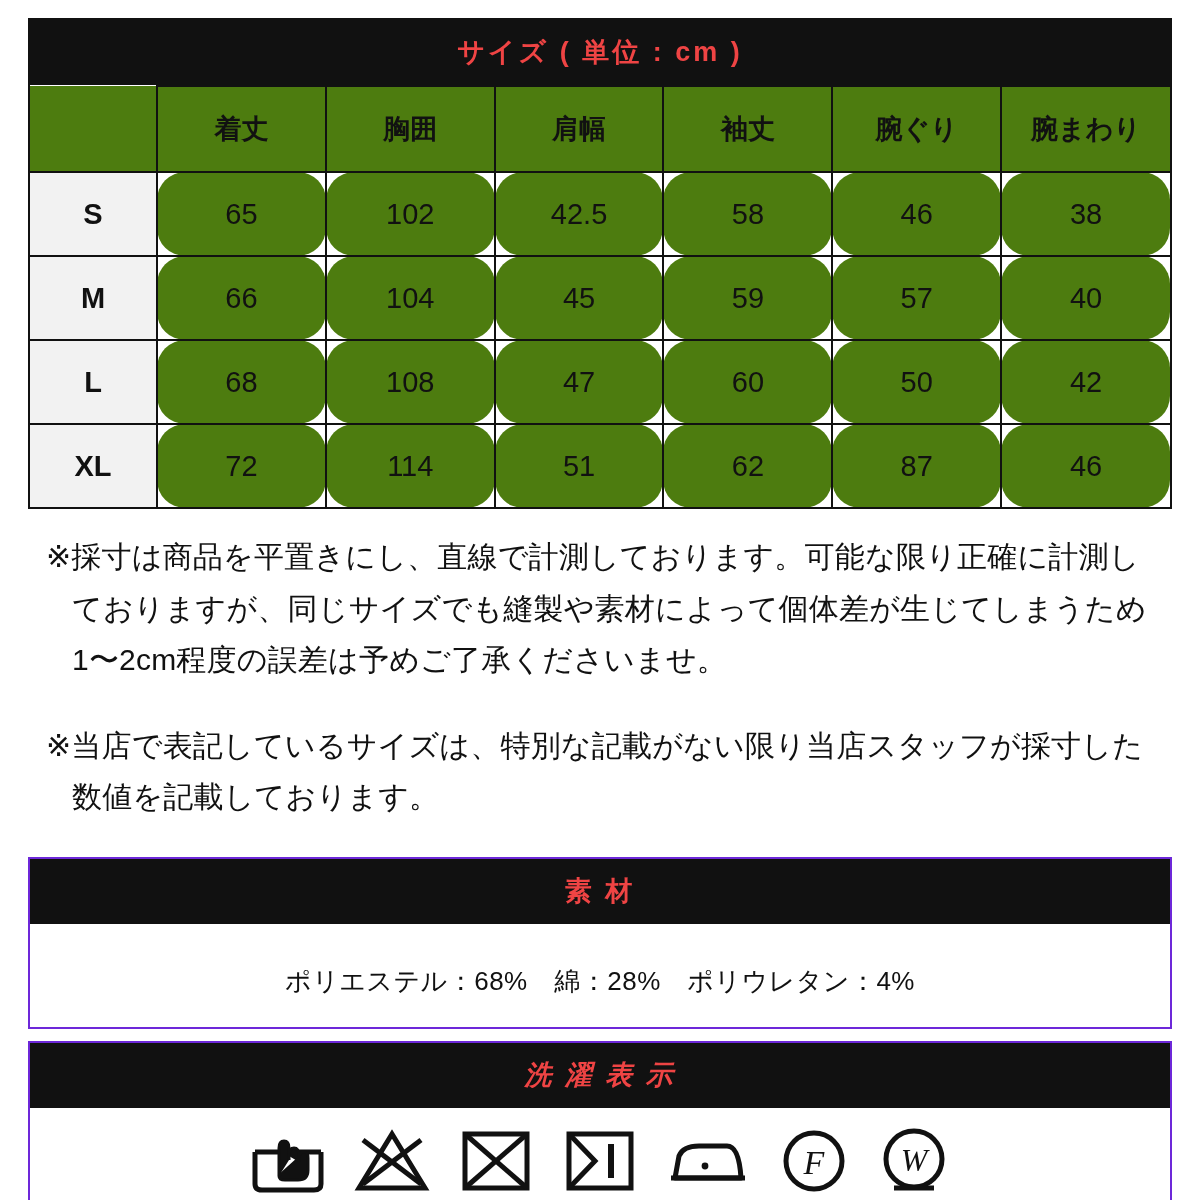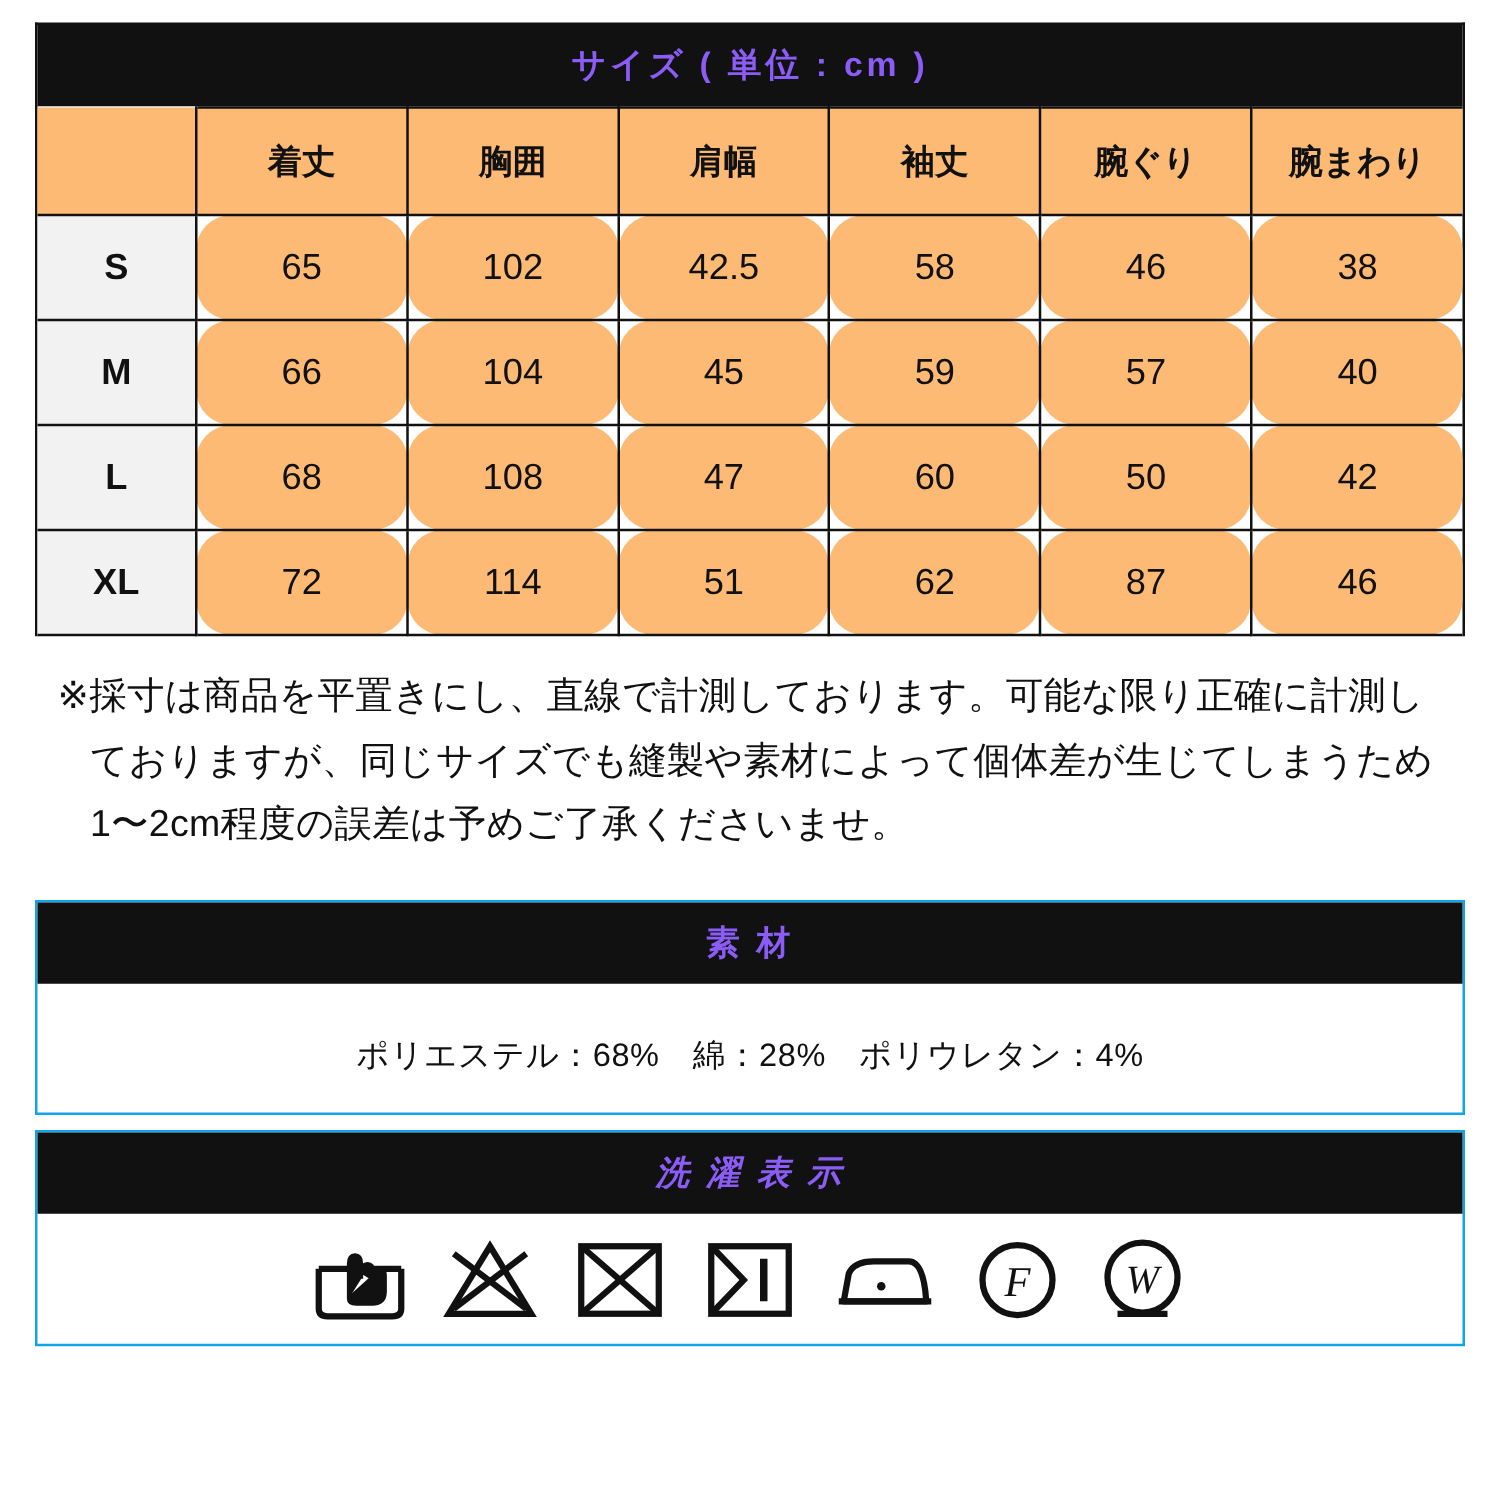"サイズ ( 単位 : cm" .band { color: #8b5cf6 -> #ef4444 }
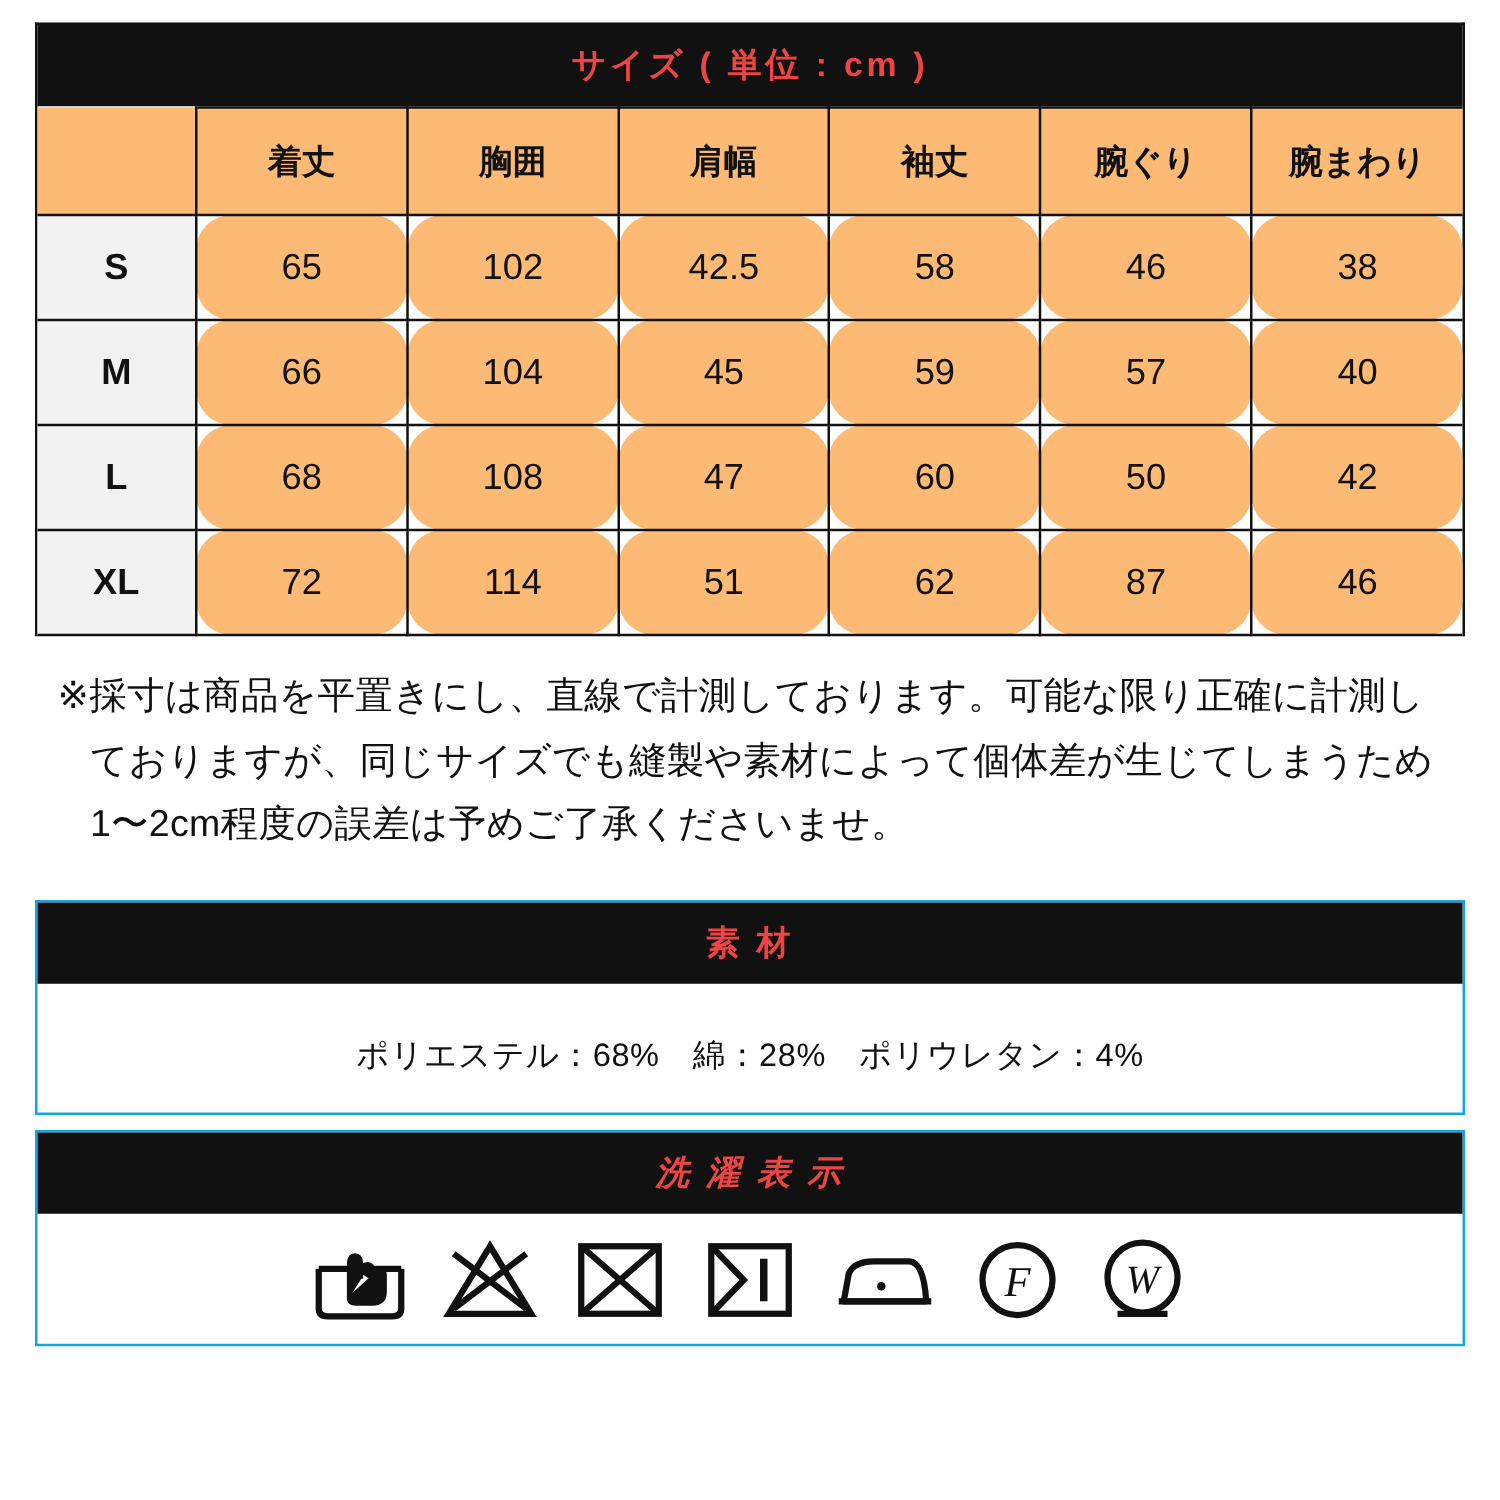"着丈" table.size th, table.size td { background: #fdba74 -> #4d7c0f }
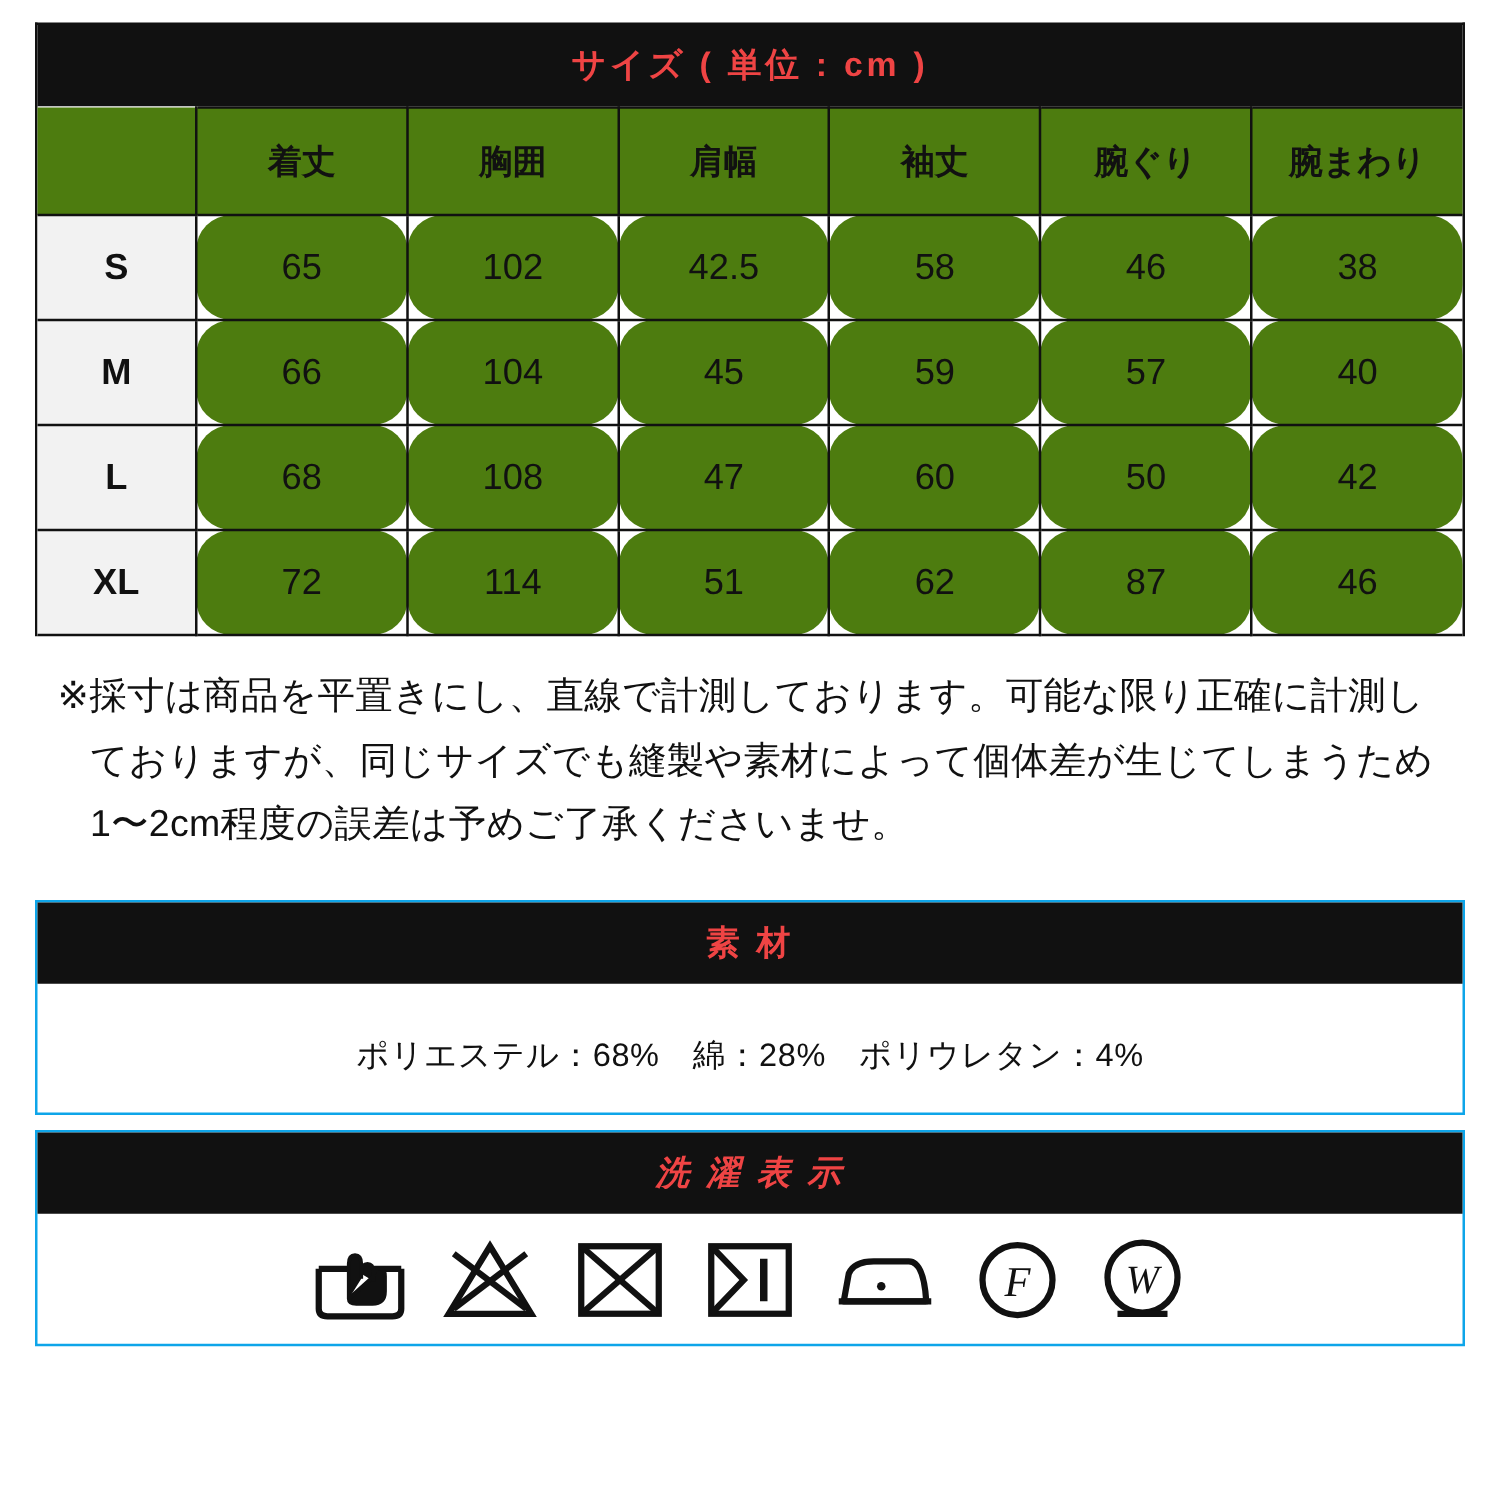"※当店で表記しているサイズは、特別な記載がない限り当店スタッフが採寸した数値を記" p.note { html: none -> <p>※当店で表記しているサイズは、特別な記載がない限り当店スタッフが採寸した数値を記載しております。</p> }
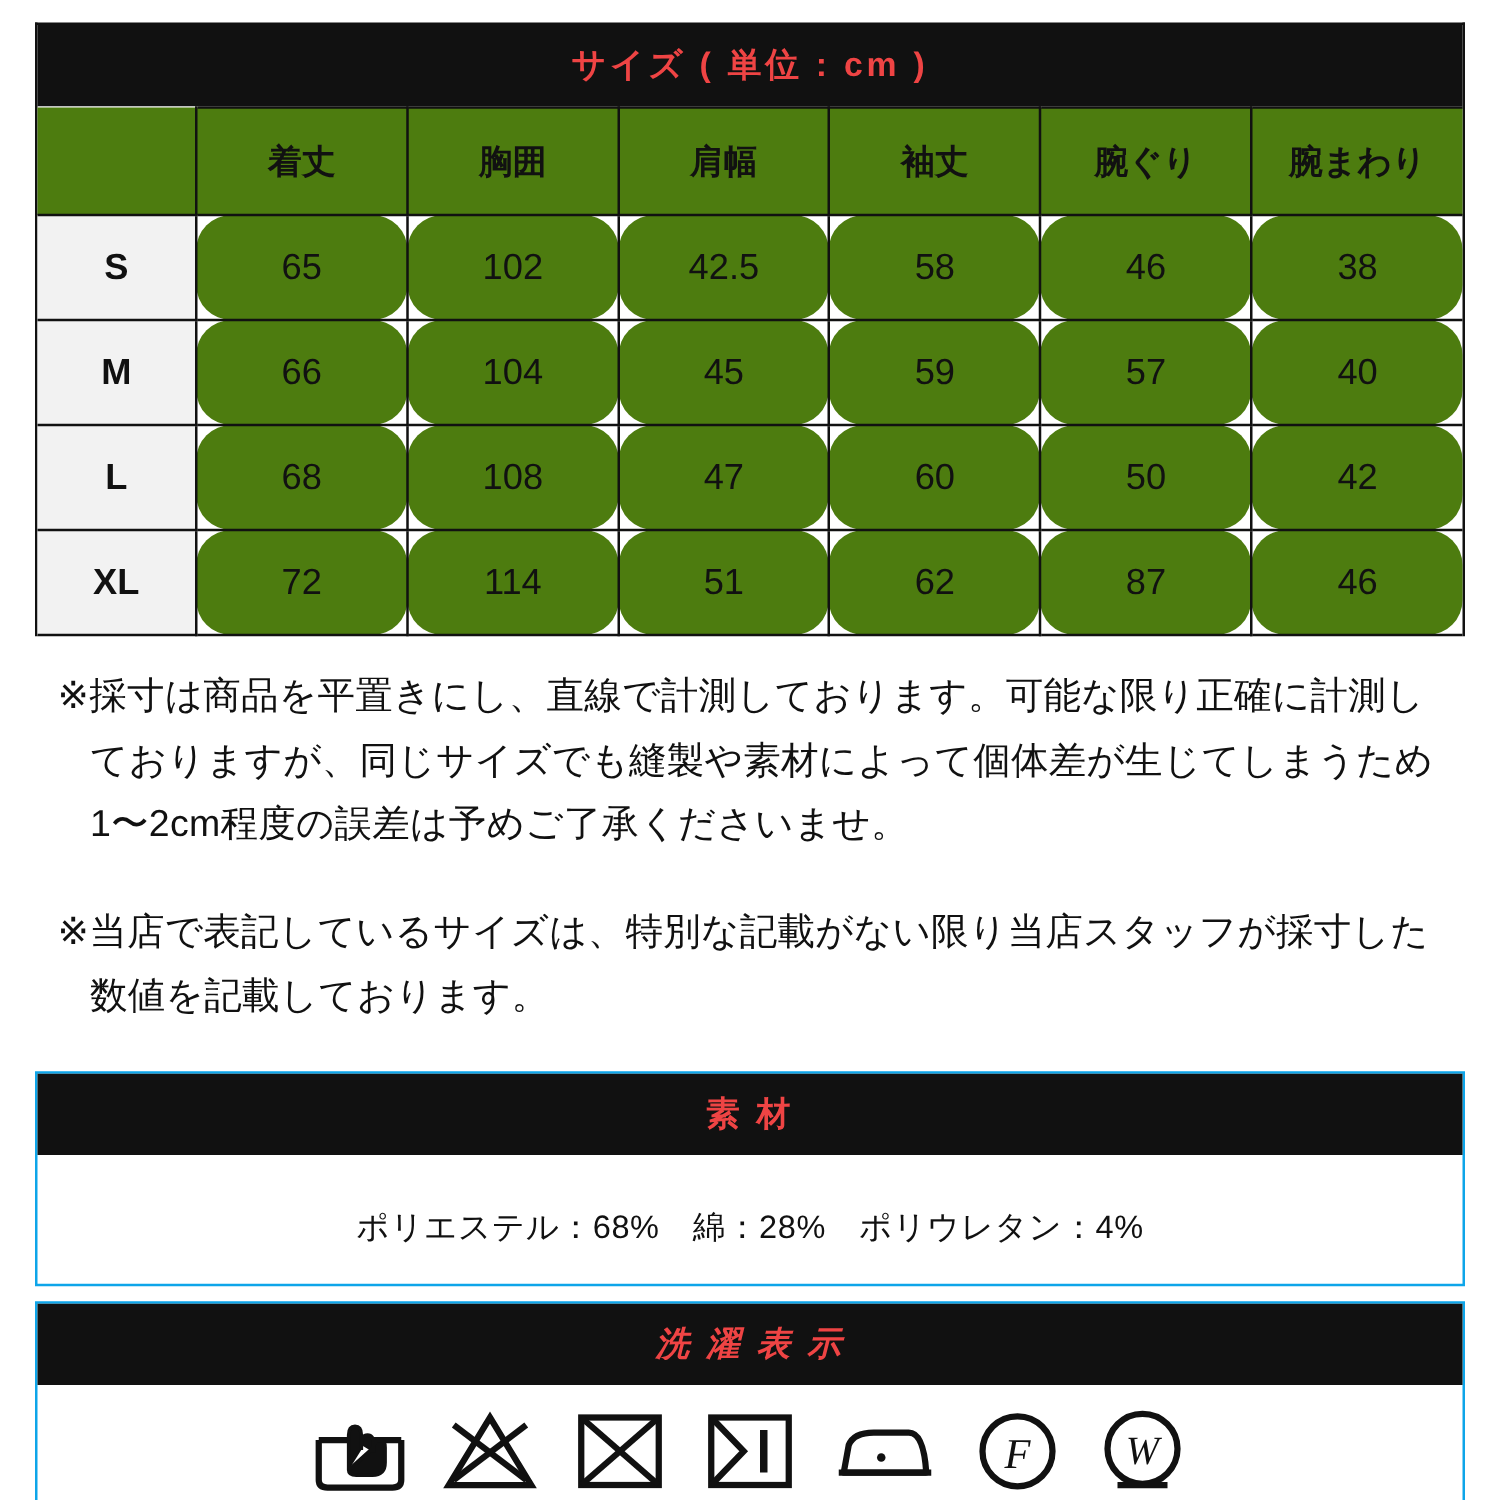"素 材" .panel { border: 2px solid #0ea5e9 -> 2px solid #6d28d9 }
